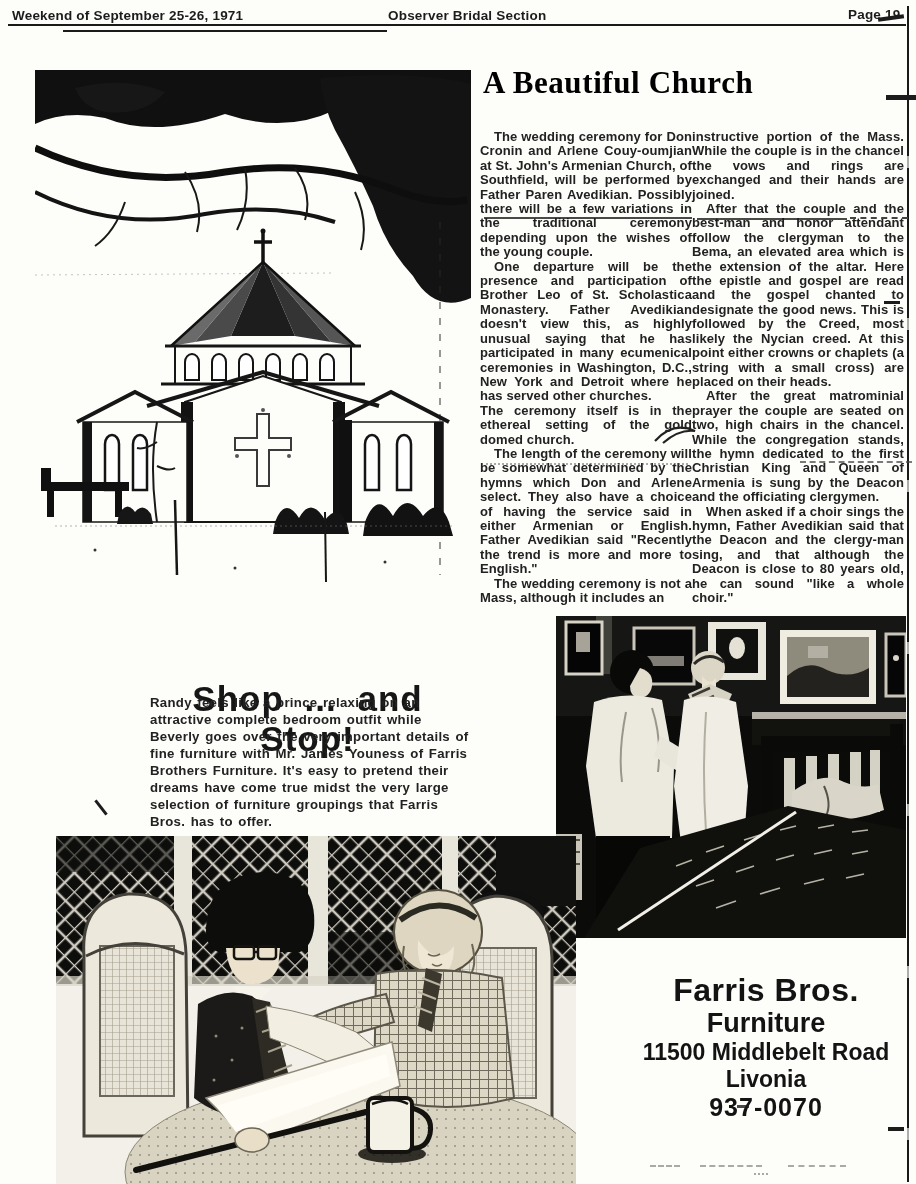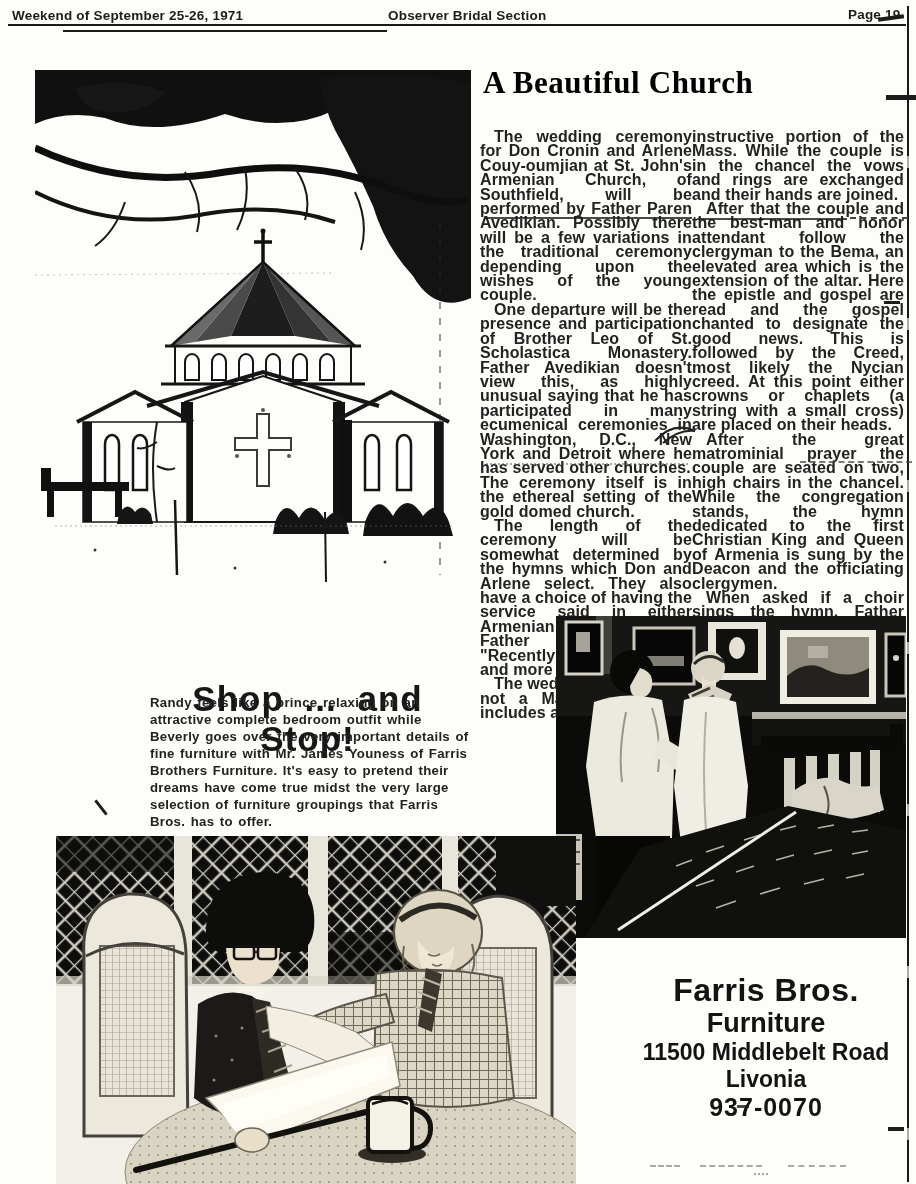"The wedding ceremony for Don" .col { font-size: 16px -> 13px }
